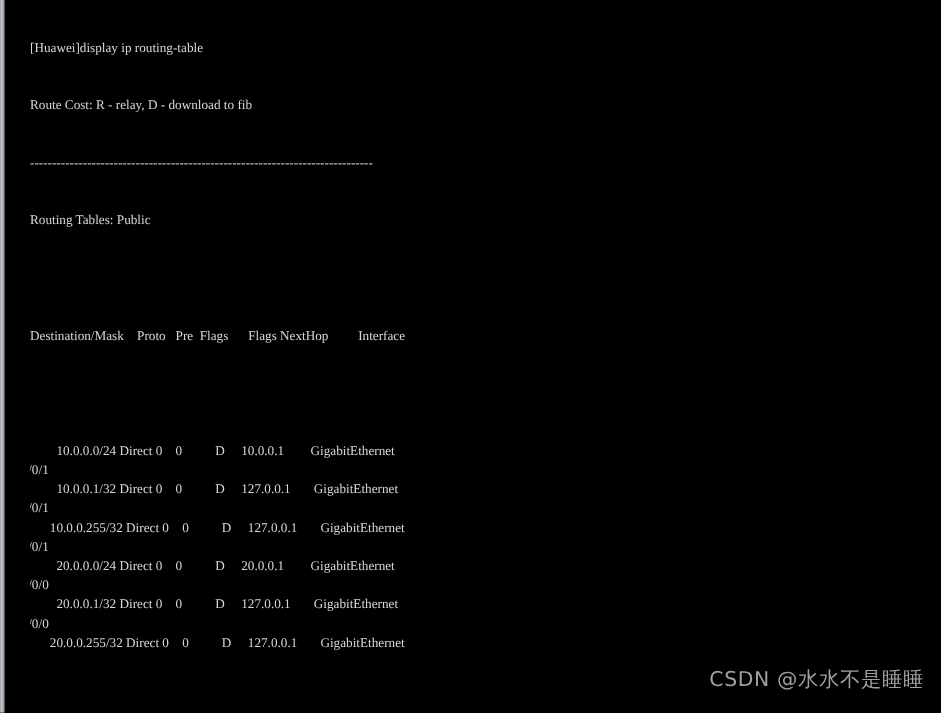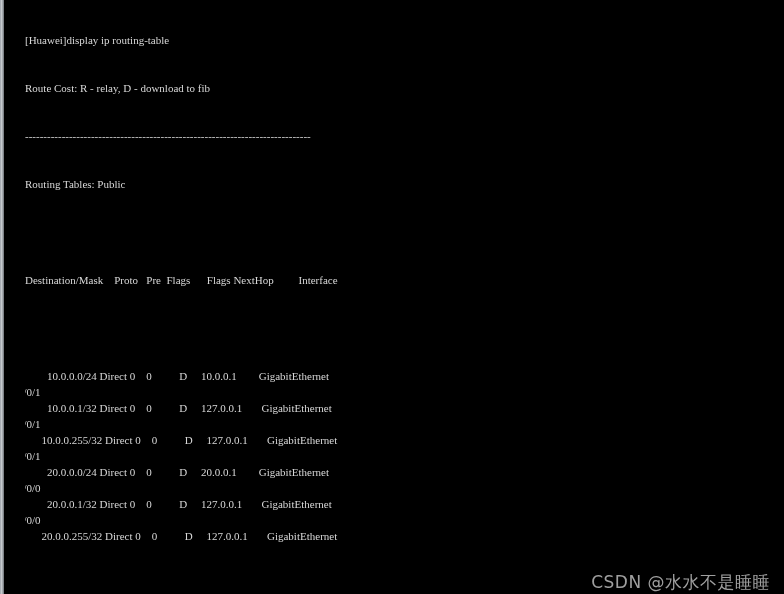"CSDN @水水不是睡睡" #watermark { bottom: 0 -> 16px }
